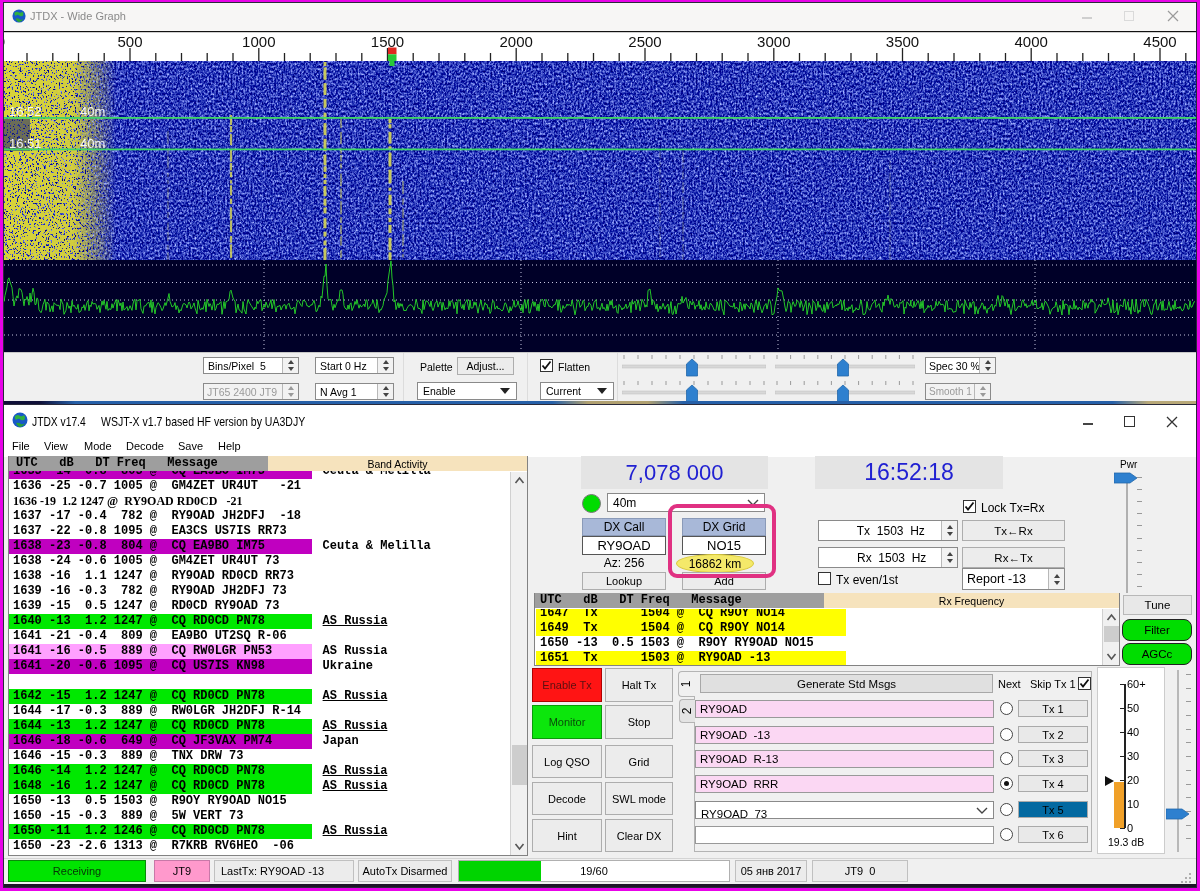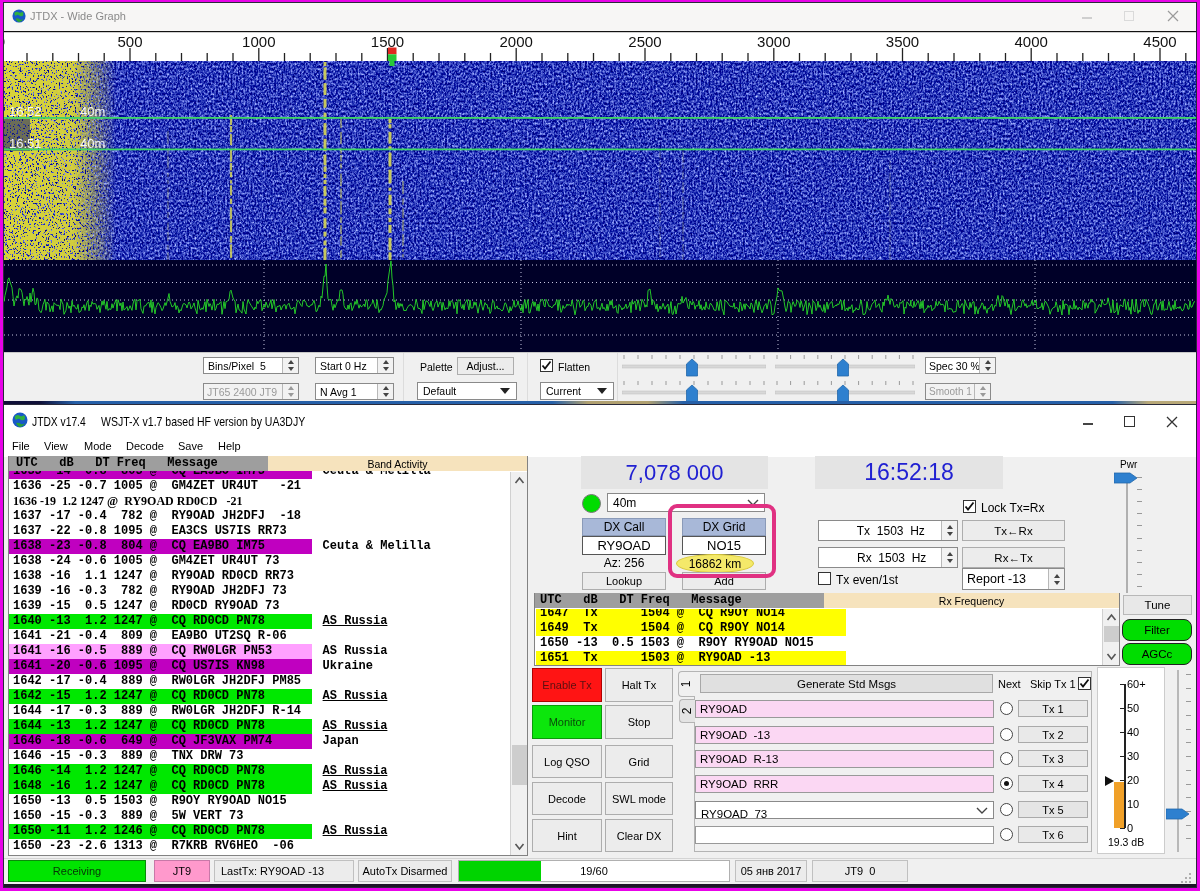"Default" div { text: Default -> Enable }
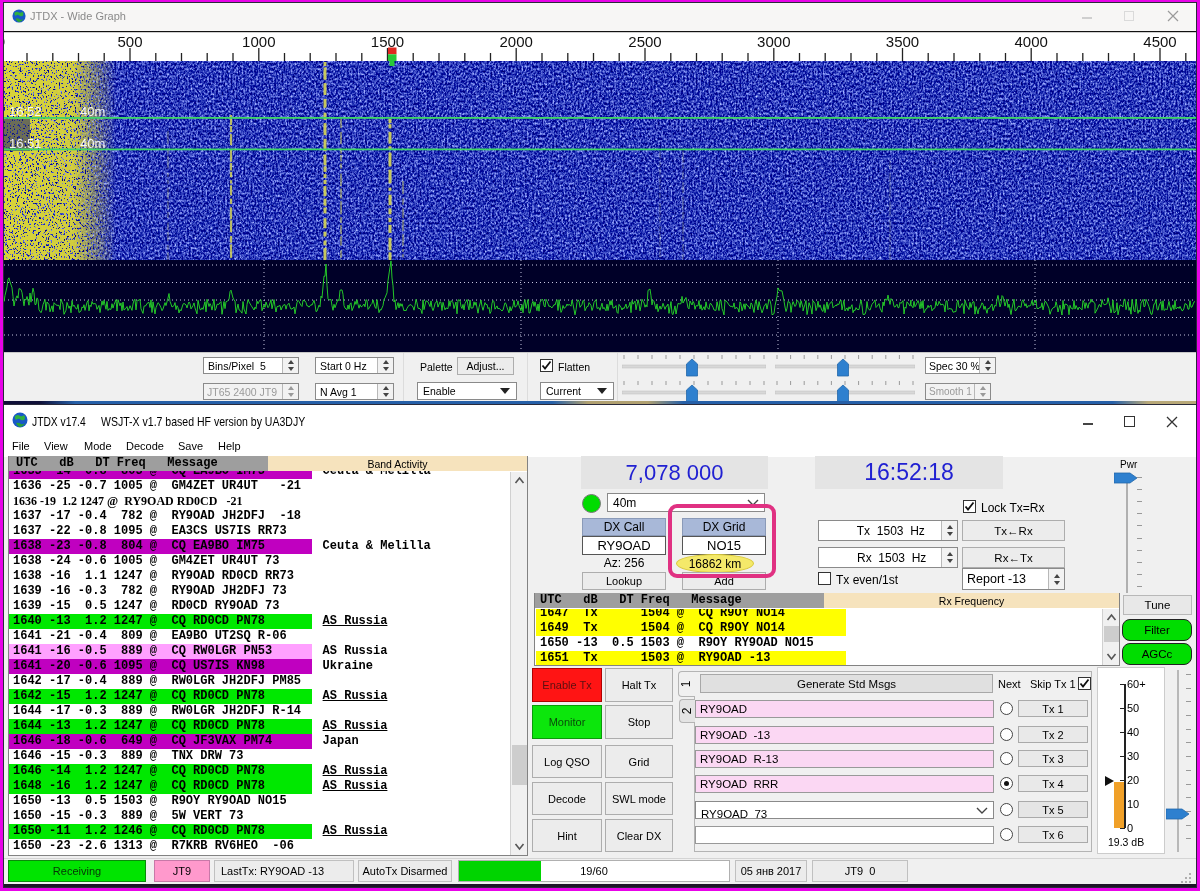"1642 -17 -0.4 889 @" div.ab { html: <div>1642 -17 -0.4 889 @ RW0LGR JH2DFJ PM85</div> -> none }
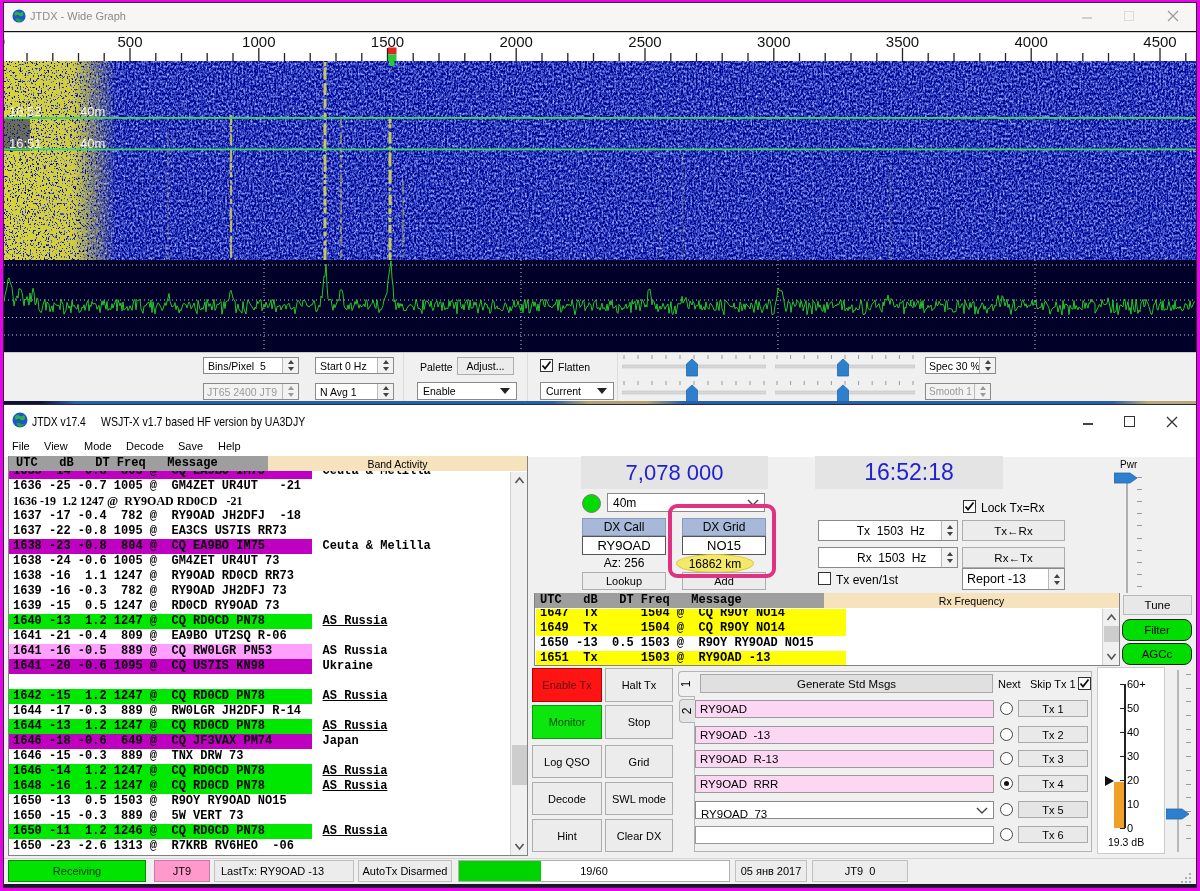"Tx 5" div.ab { background: #e5e5e5 -> #0369a1 }
